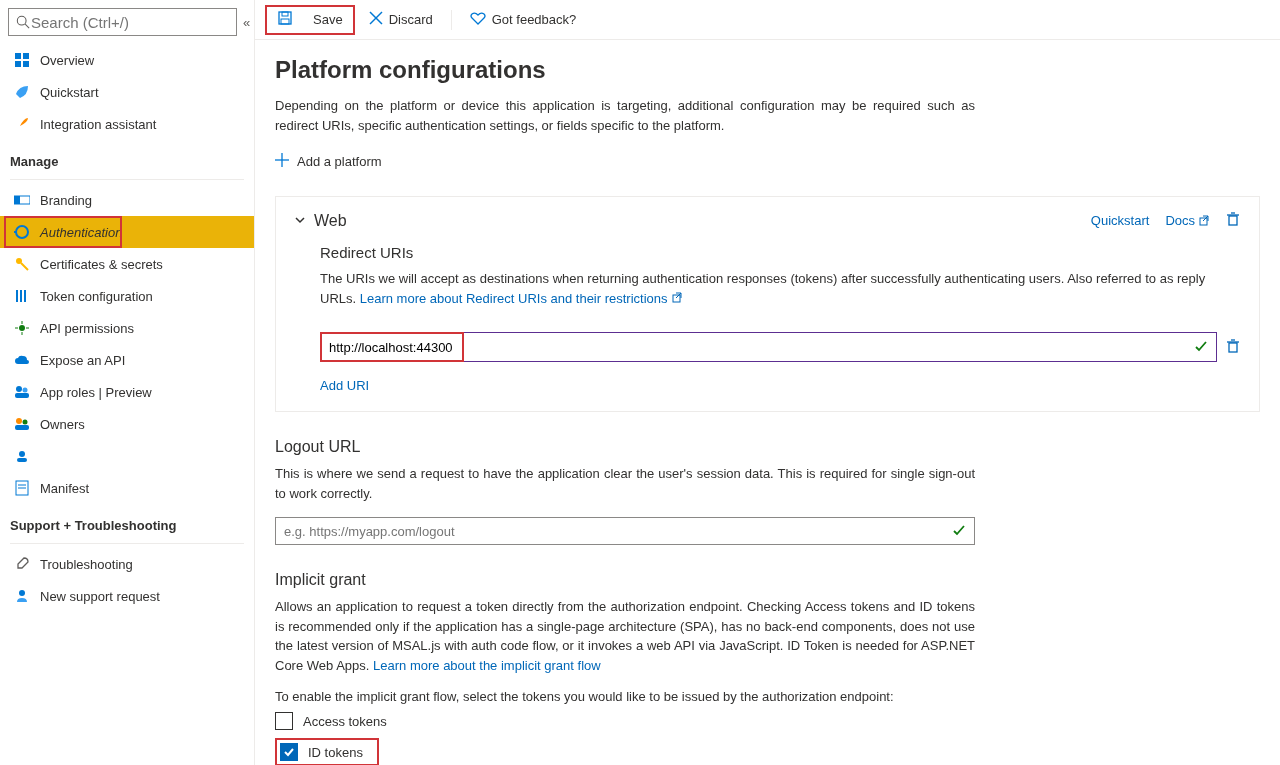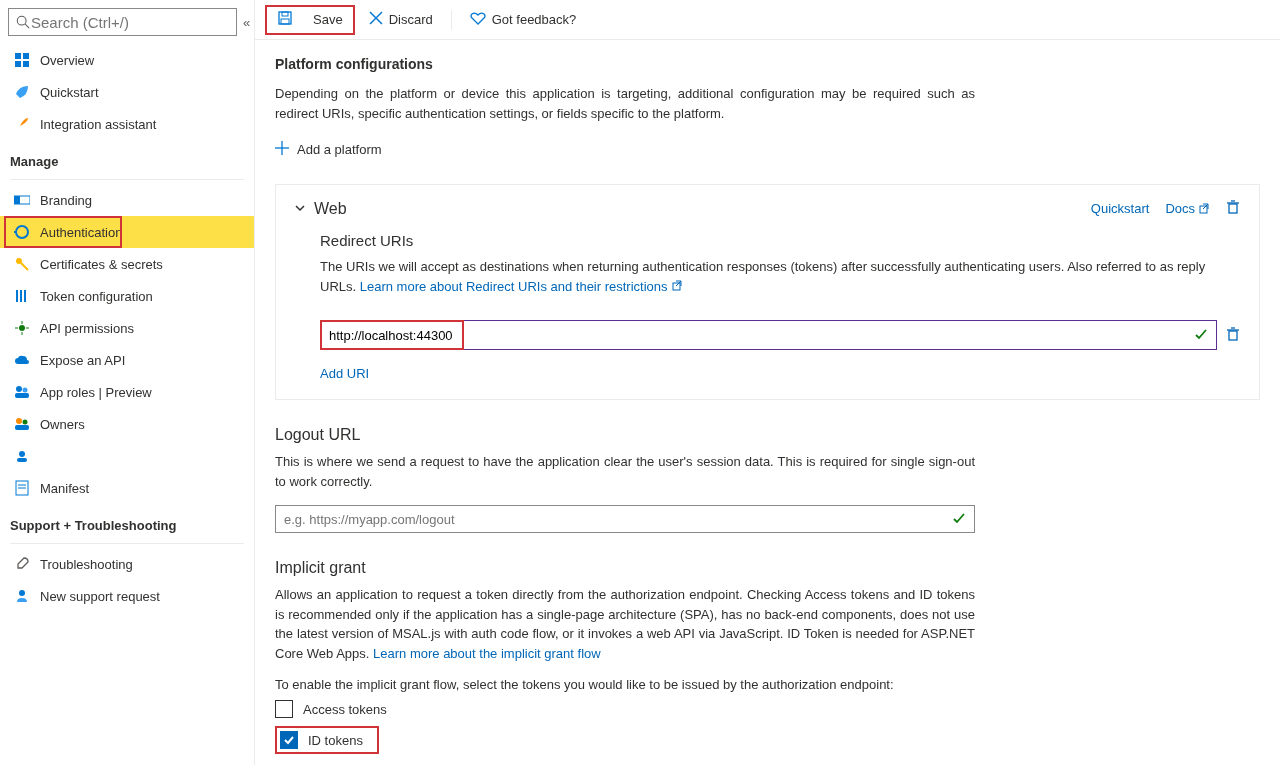"Platform configurations" h2.section-title { font-size: 14px -> 24px }
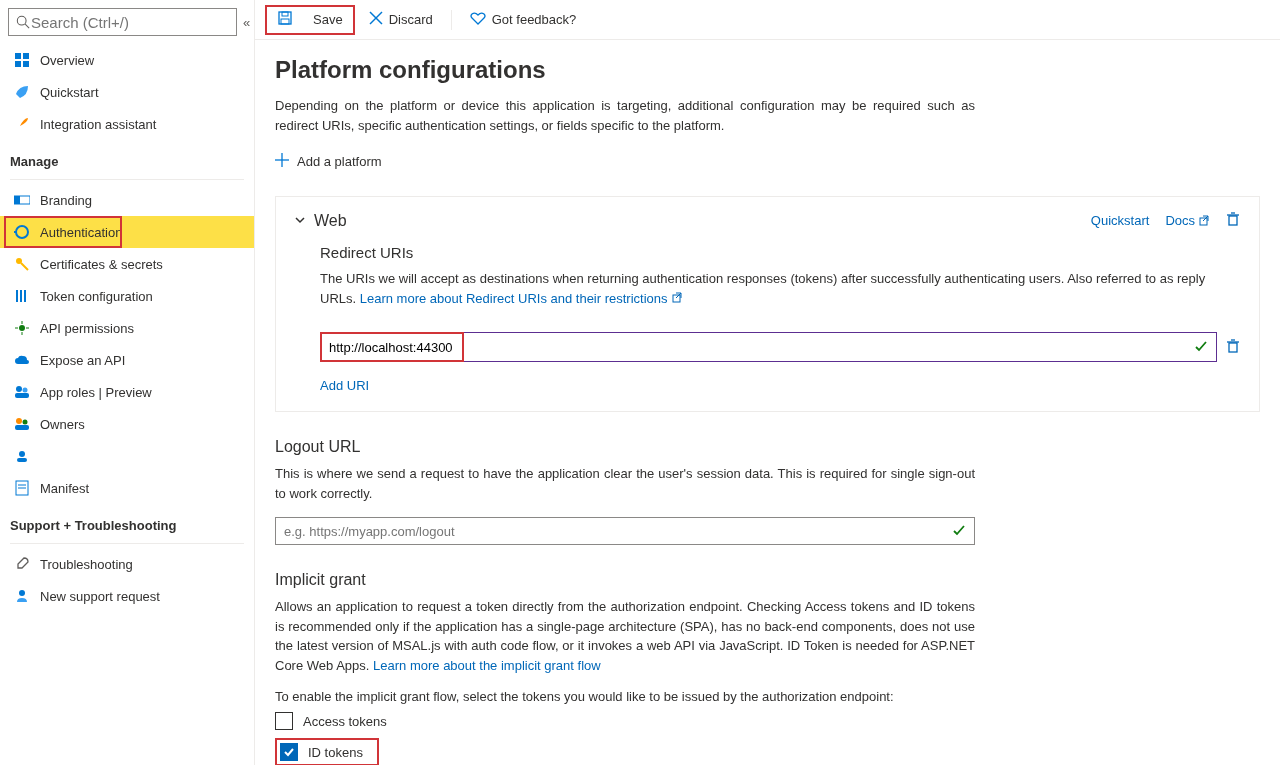"Authentication" .nav-item.active { background: #fde047 -> #eab308; font-style: none -> italic }
